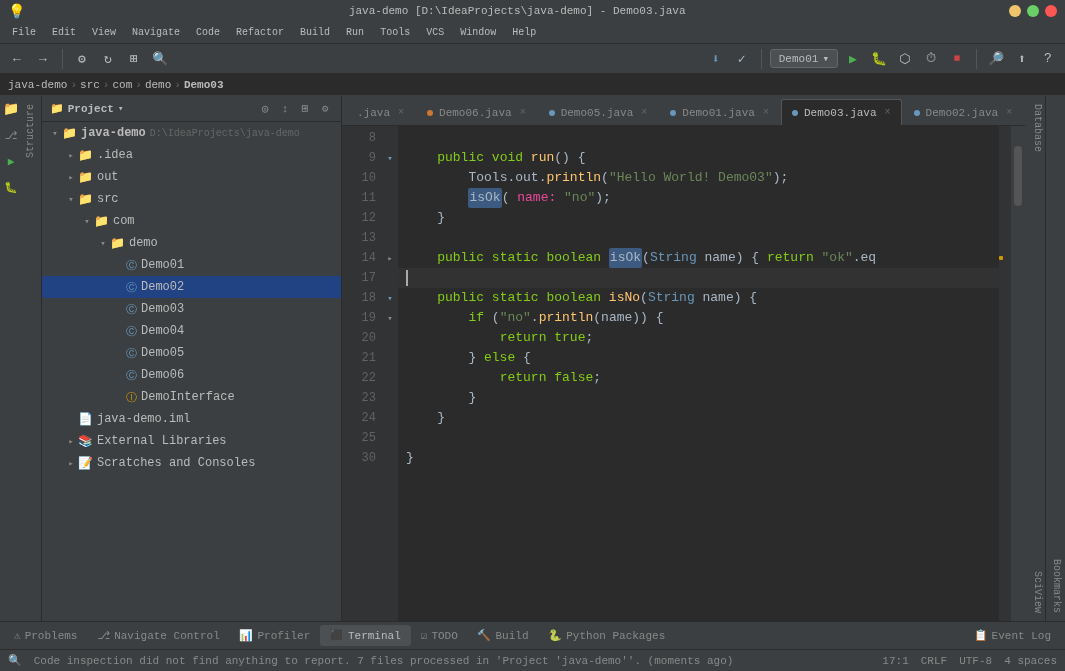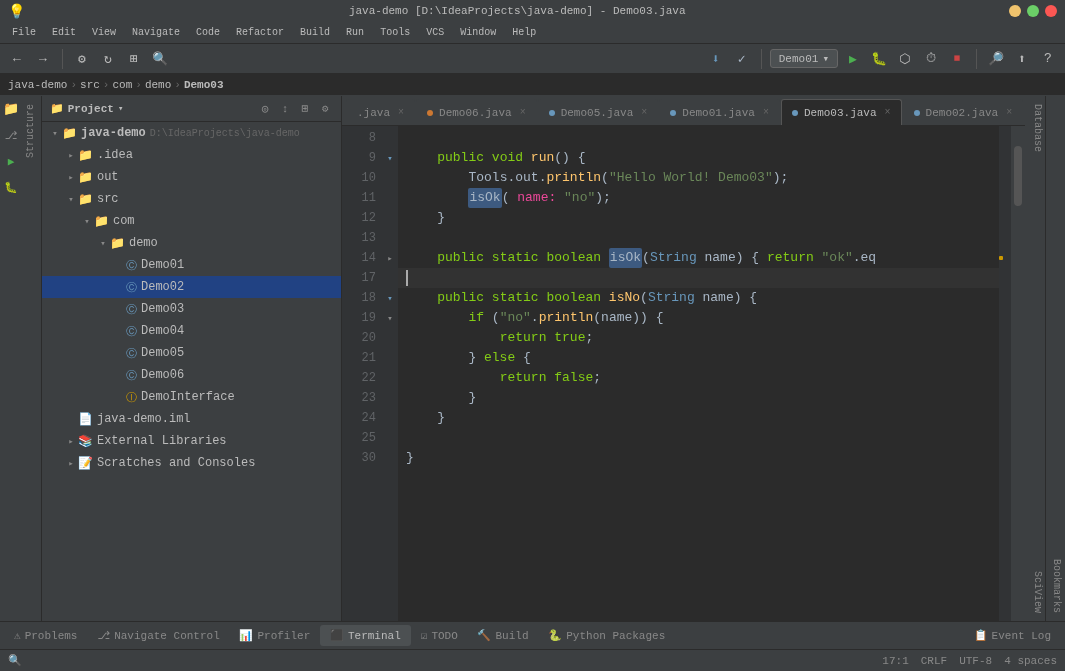"Code inspection did not find" div.status-item { html: none -> <div> <span>Code inspection did not find anything to report. 7 files processed in 'Project 'java-demo''. (moments ago)</span> </div> }
